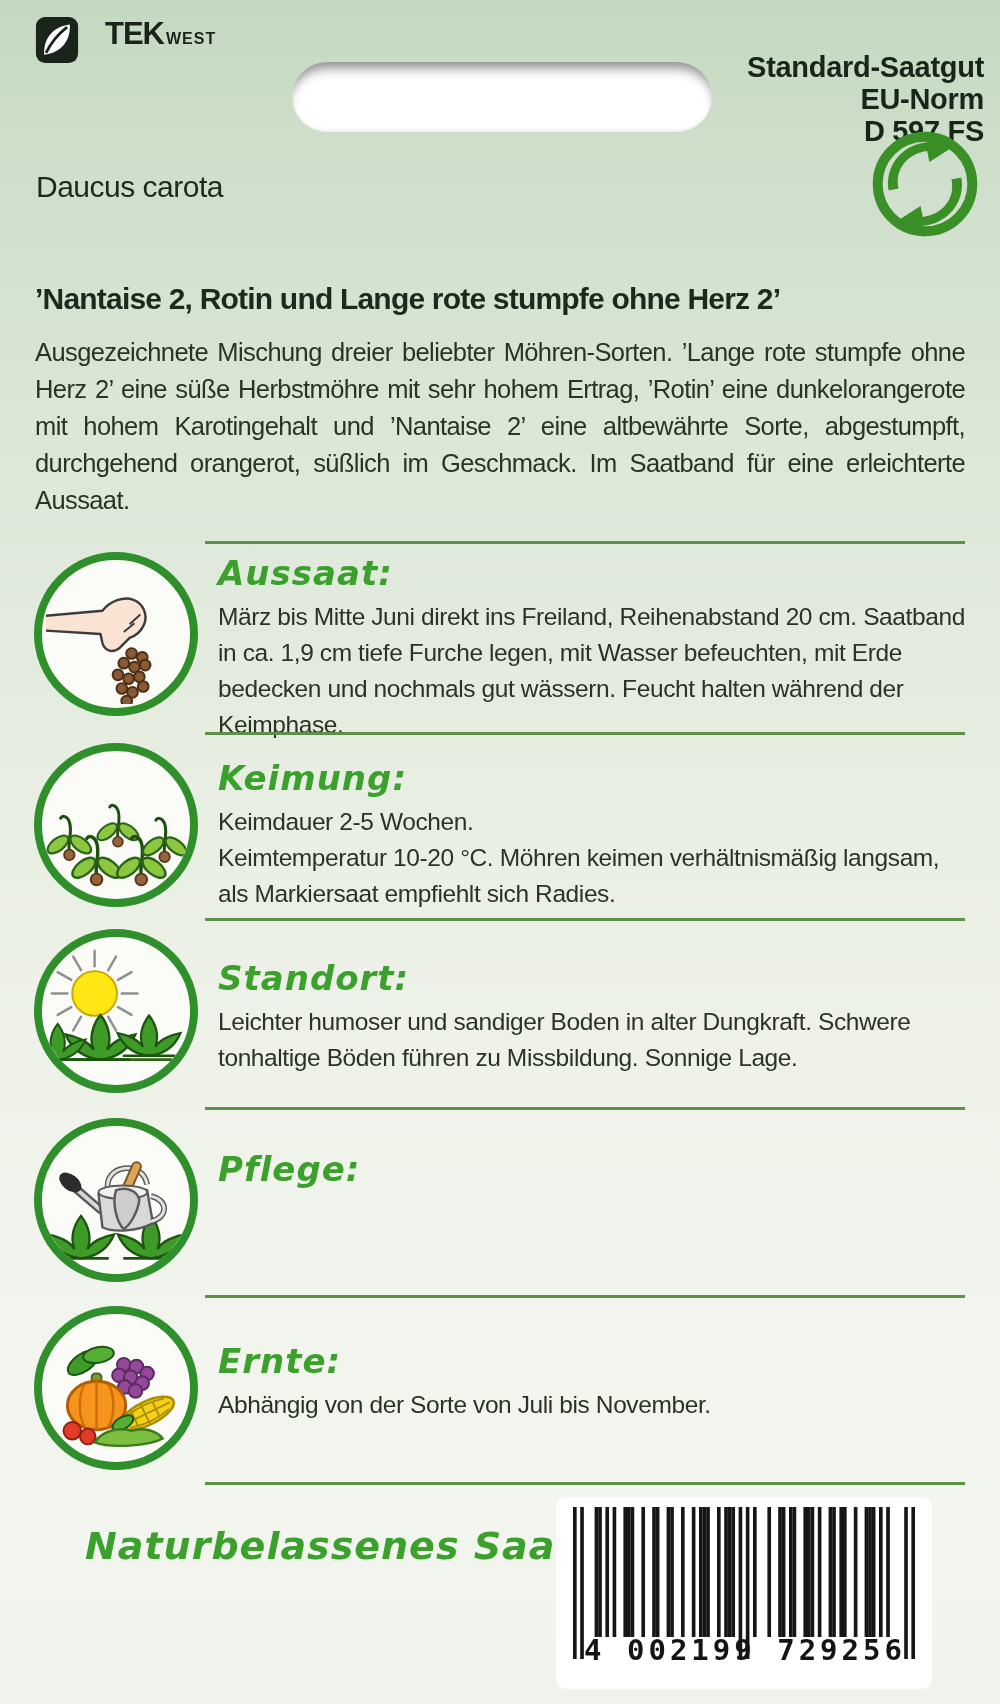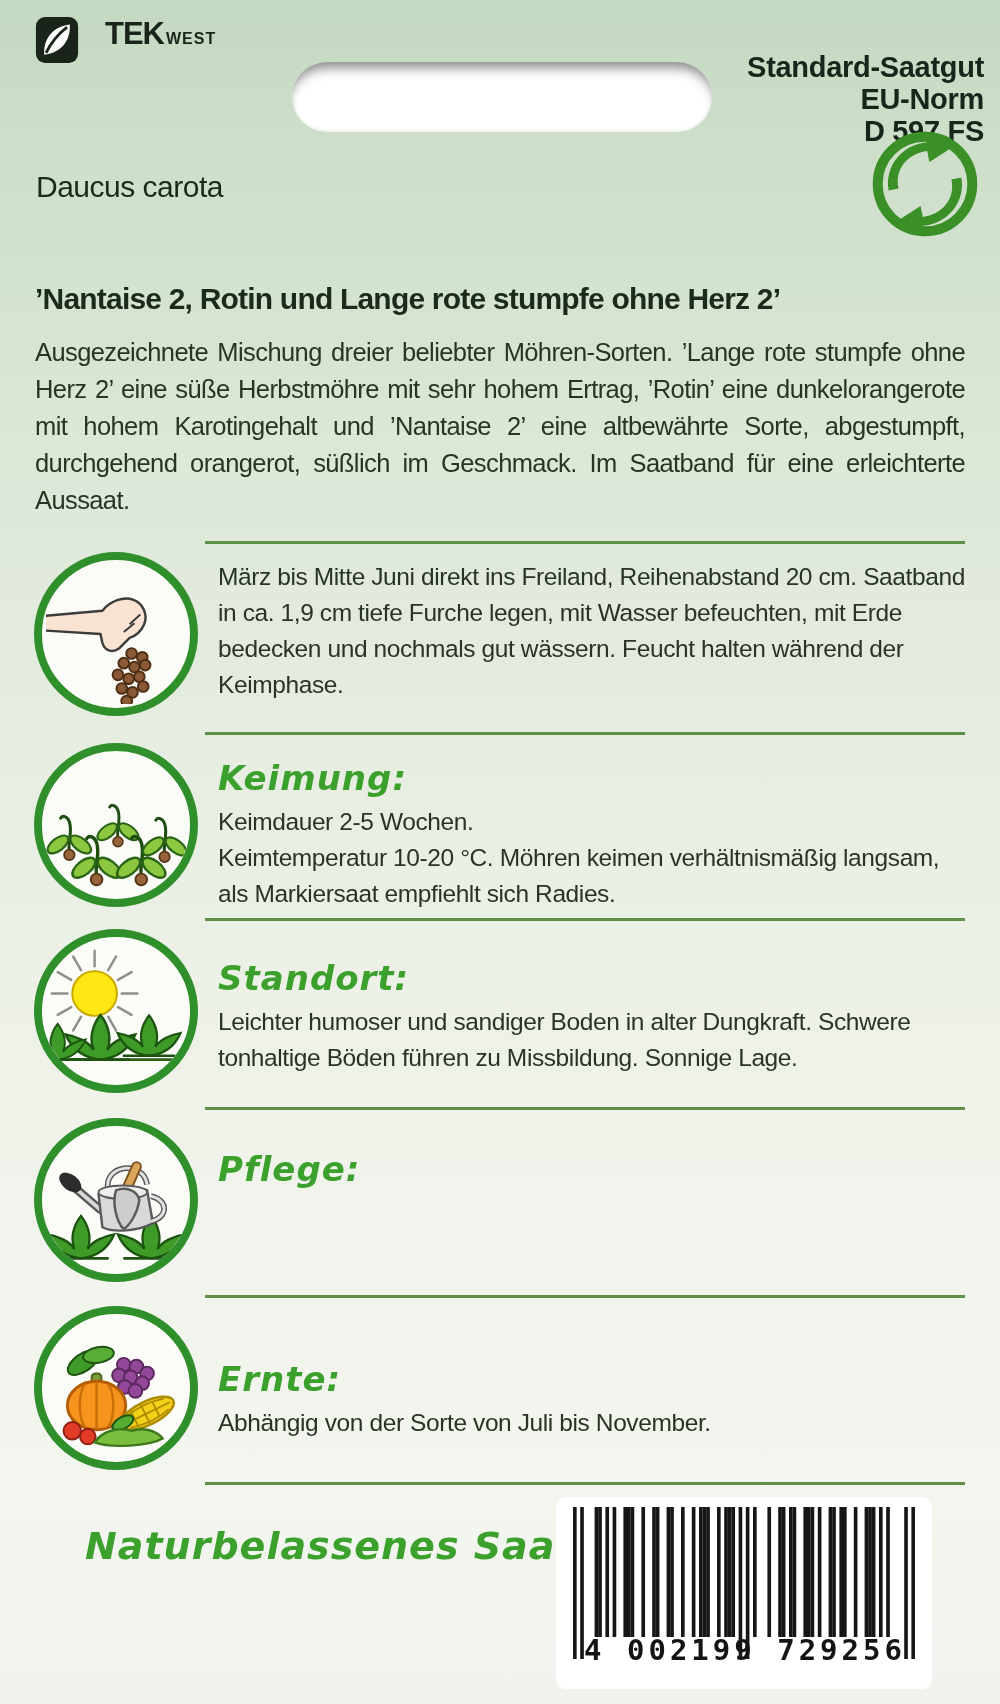"Aussaat:" div.sec-head { html: none -> <div>Aussaat:</div> }
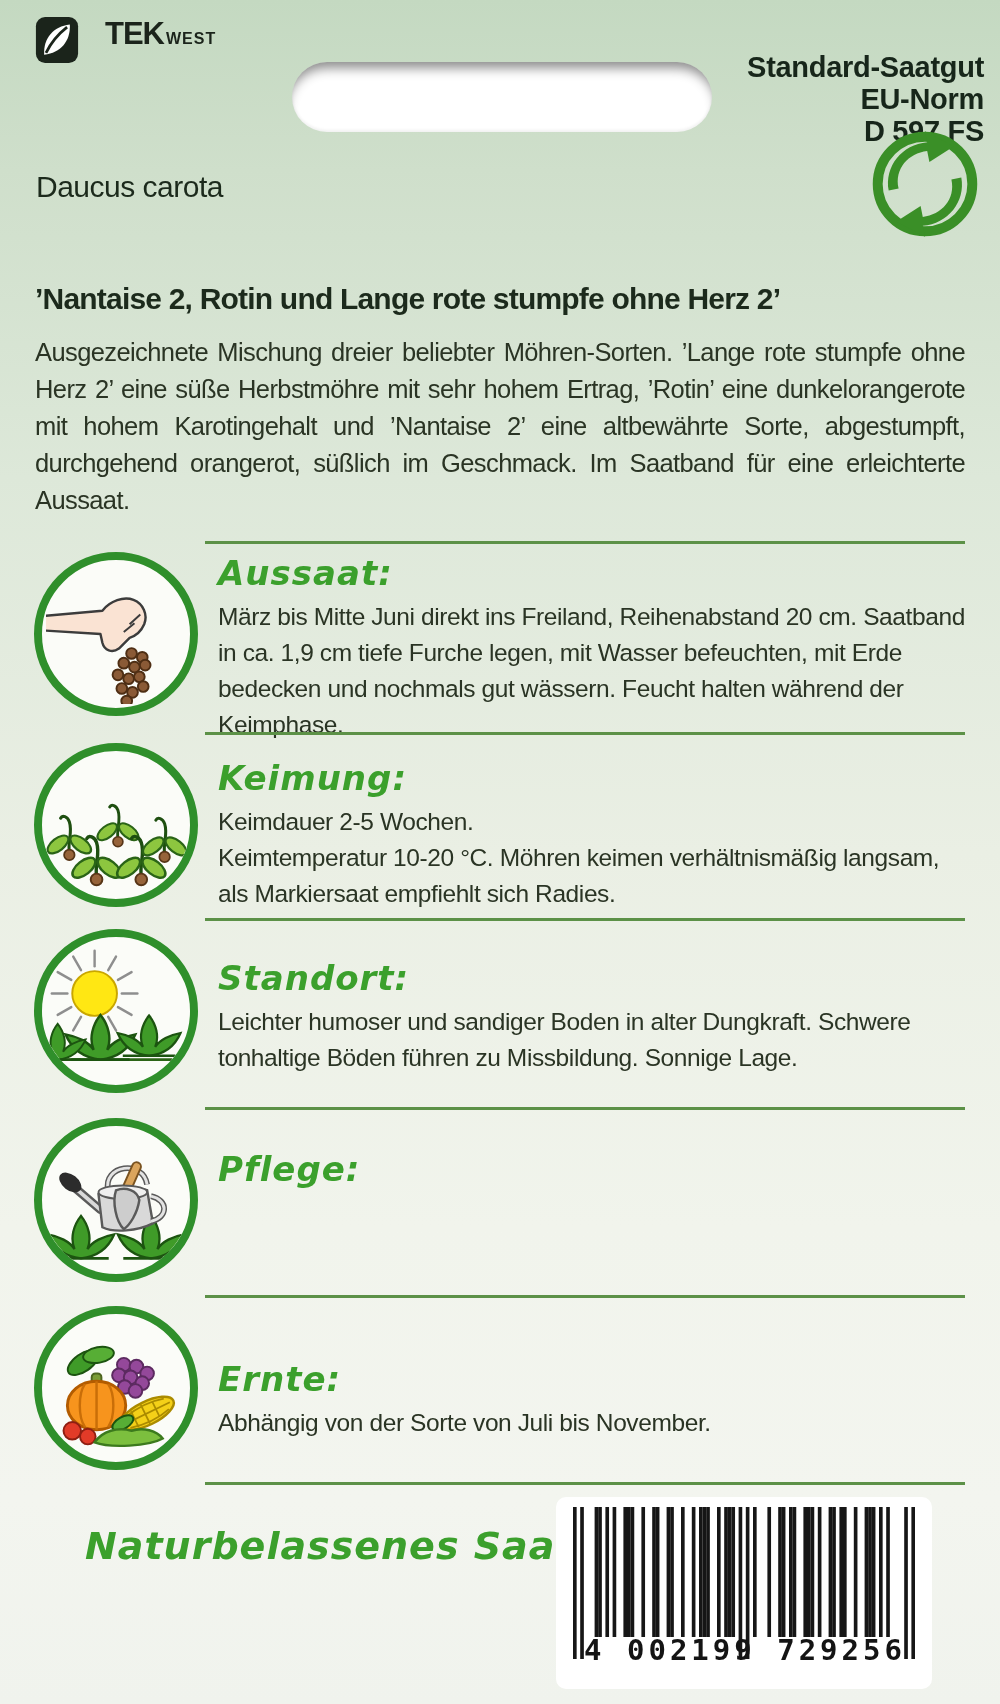"Ernte:" .pt5 { padding-top: 64px -> 46px }
